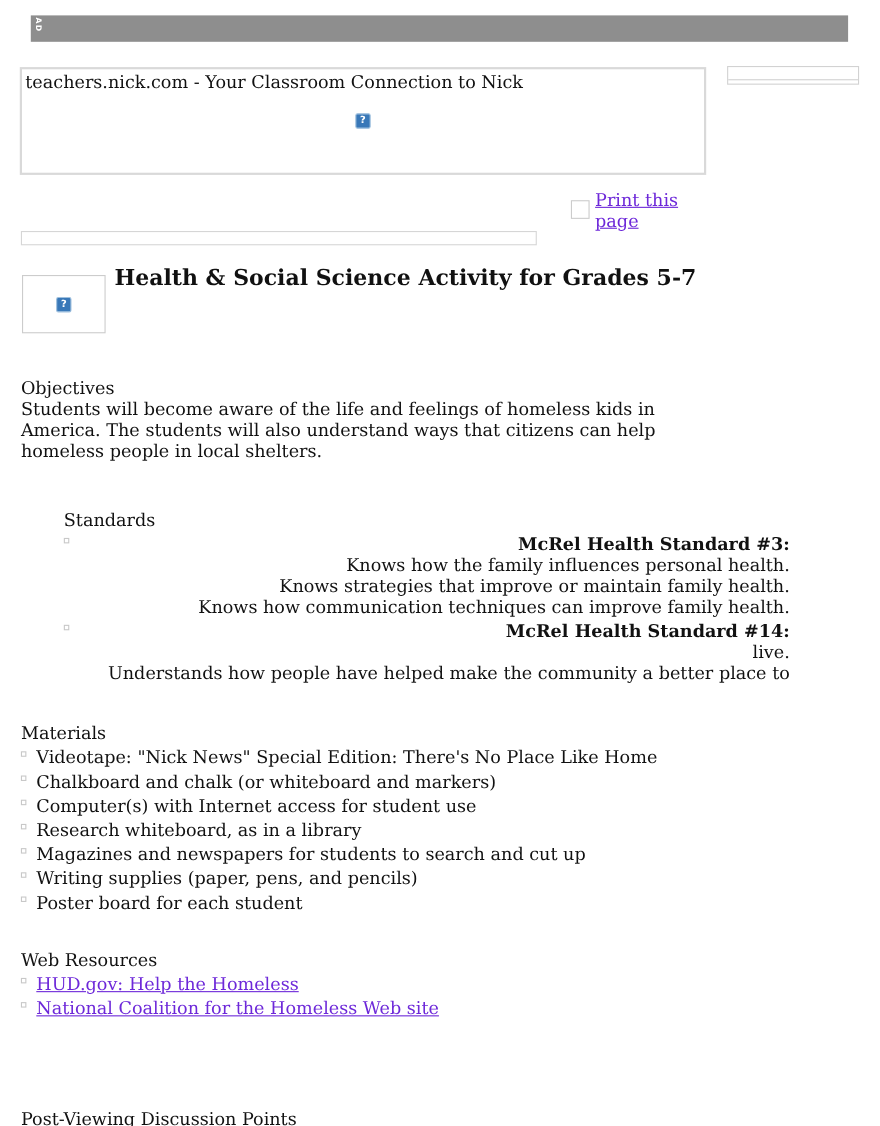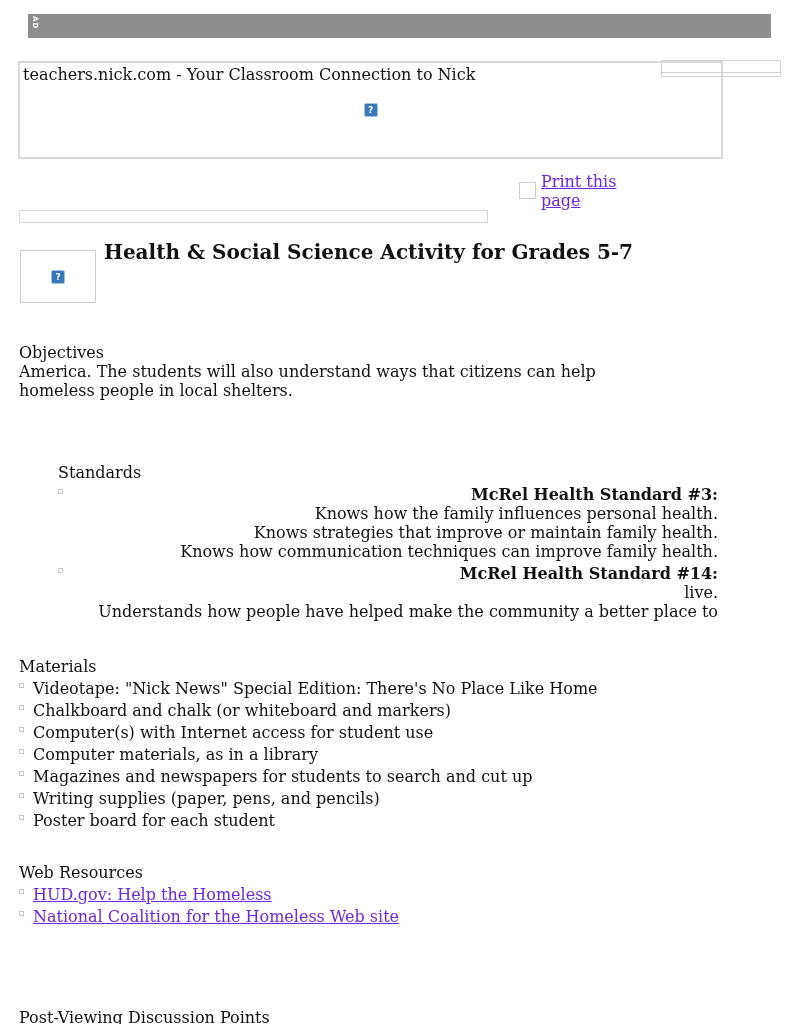"teachers.nick.com - Your Classroom" .masthead { width: 705px -> 624px }
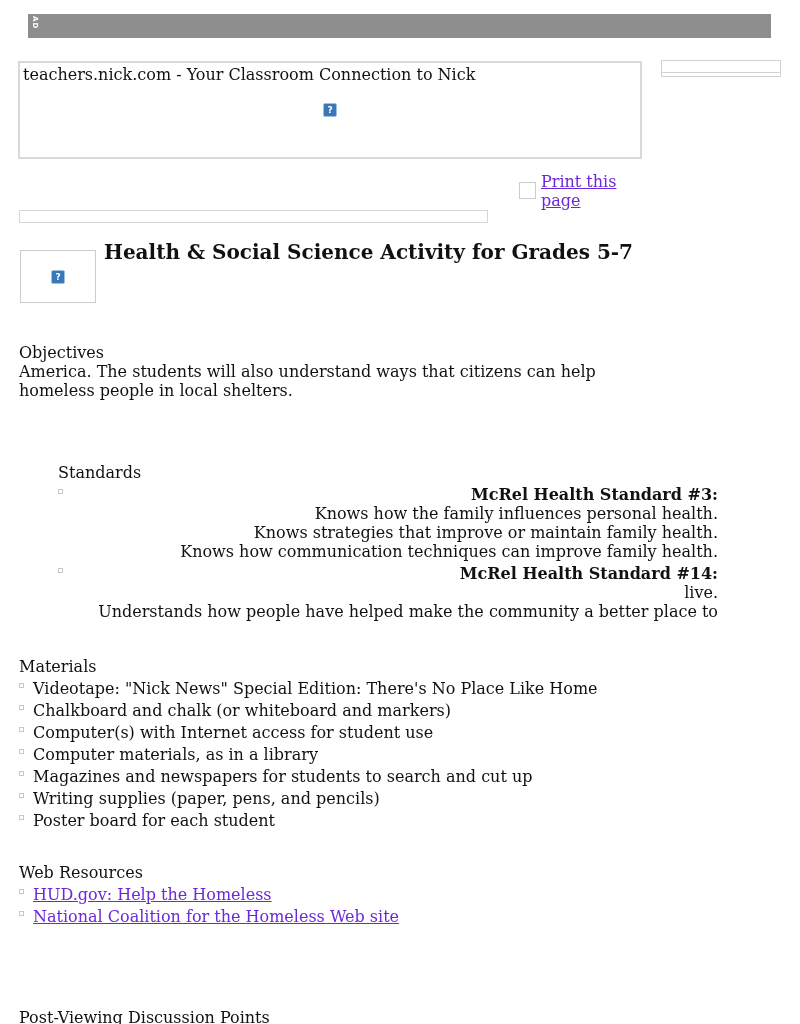"Students will become aware of" div { html: none -> <div>Students will become aware of the life and feelings of homeless kids in</div> }
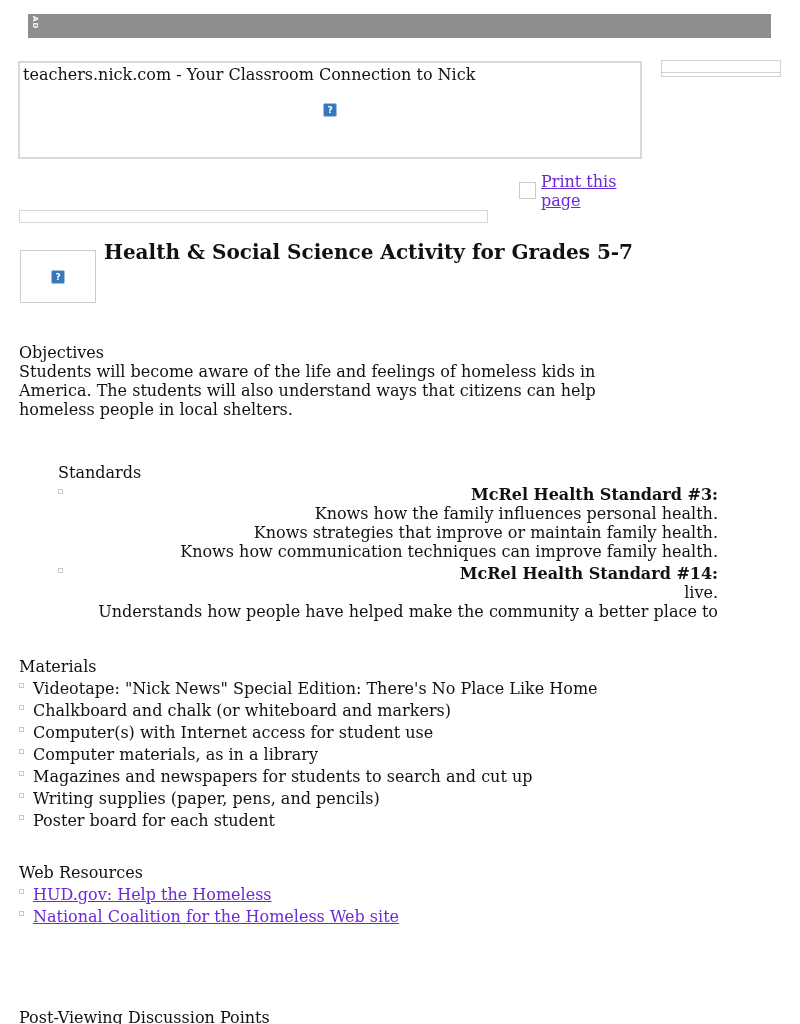"Computer materials, as in a" span { text: Computer materials -> Research whiteboard }
